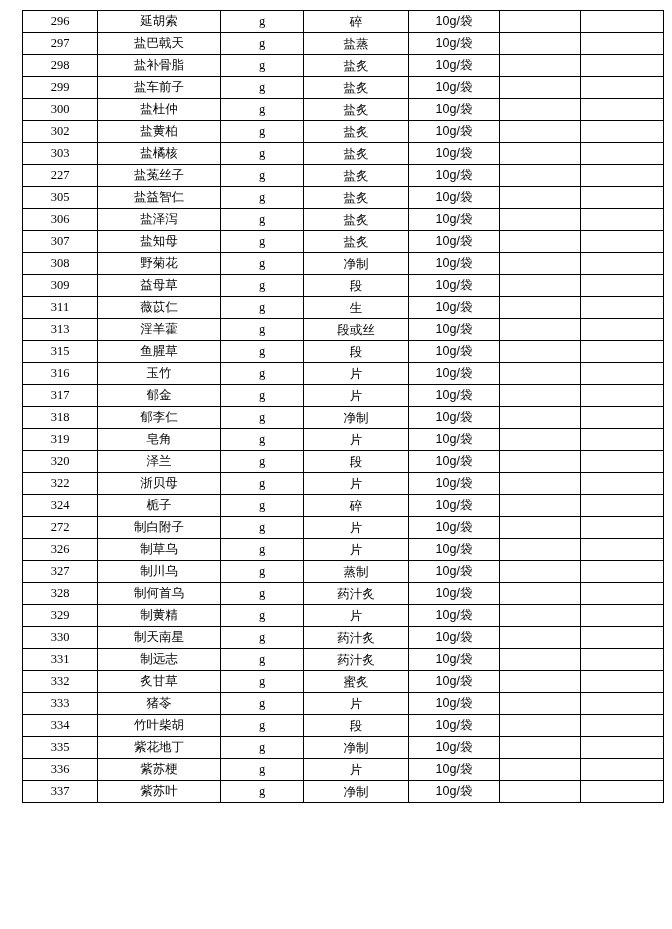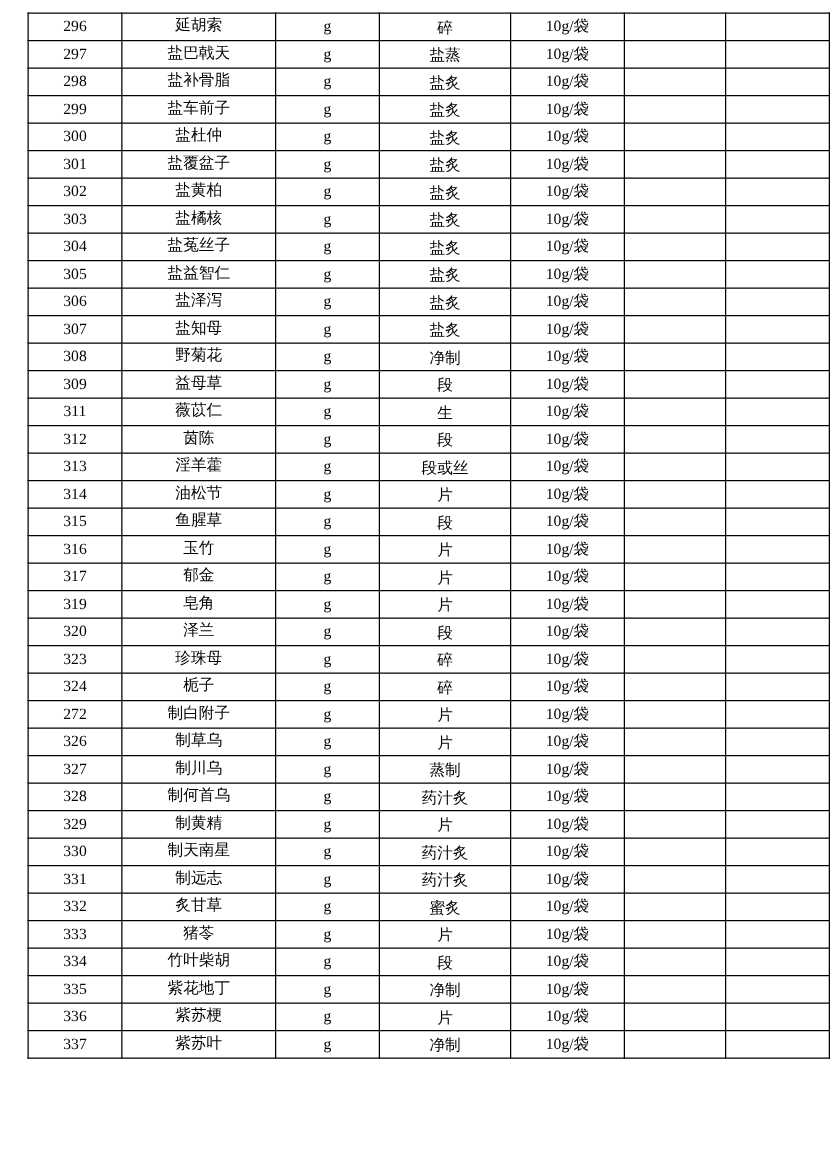"延胡索" td.c-name { font-family: Liberation Mono, monospace -> Liberation Serif, serif }
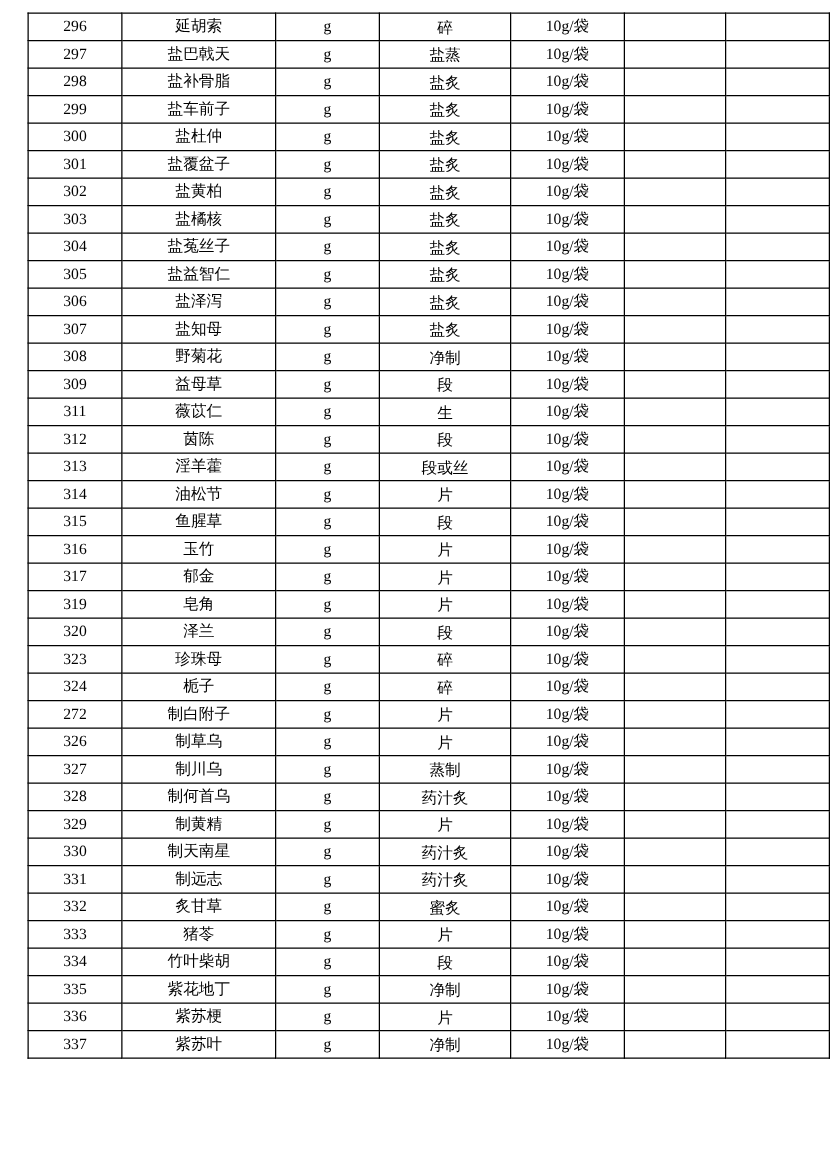"10g/袋" td.c-spec { font-family: Liberation Serif, serif -> Liberation Sans, sans-serif }
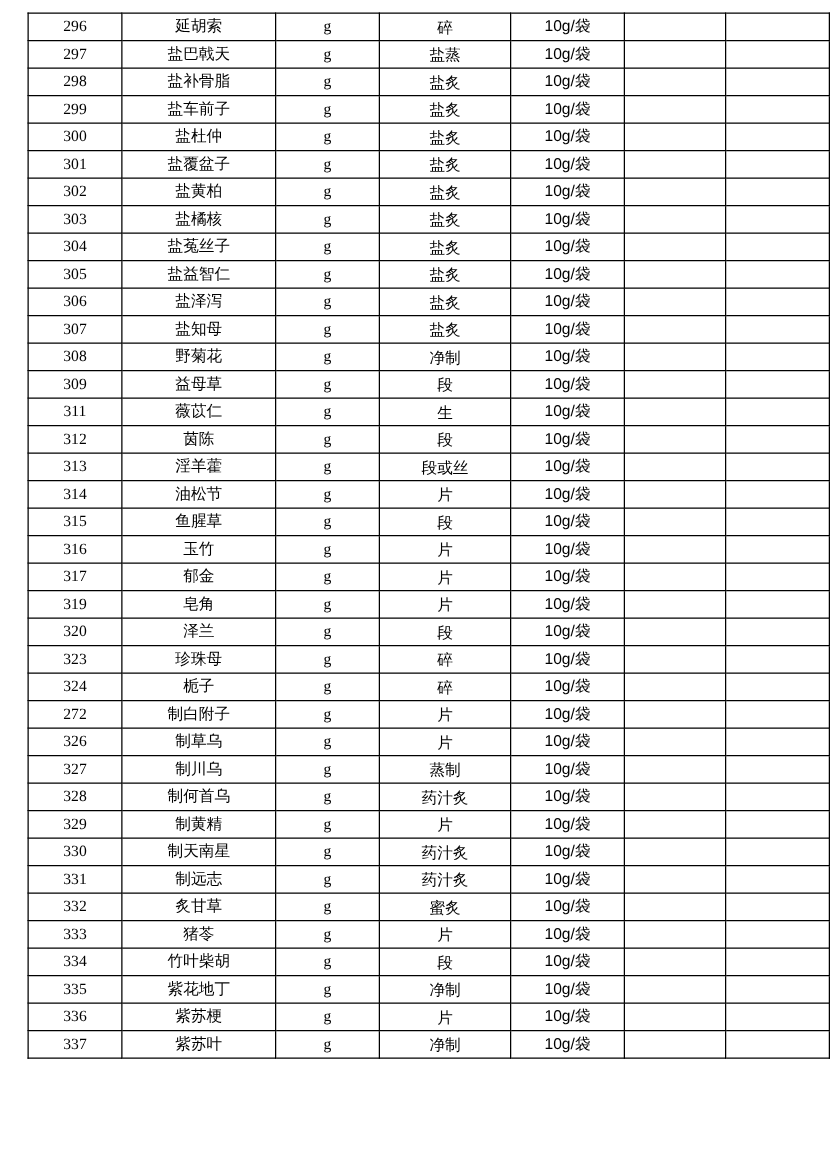"301" tr { html: <tr> <td>301</td> <td>盐覆盆子</td> <td>g</td> <td>盐炙</td> <td>10g/袋</td> <td></td> <td></td> </tr> -> none }
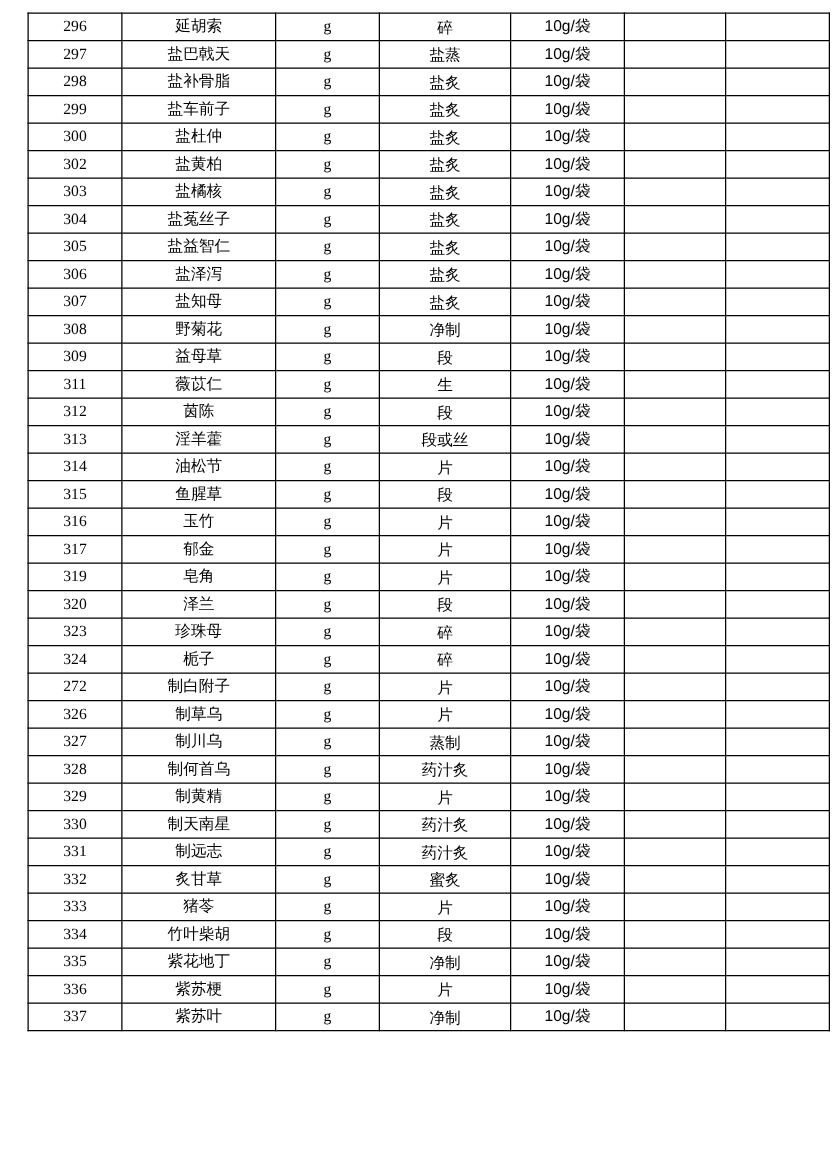"304" td.c-index { text: 304 -> 227 }
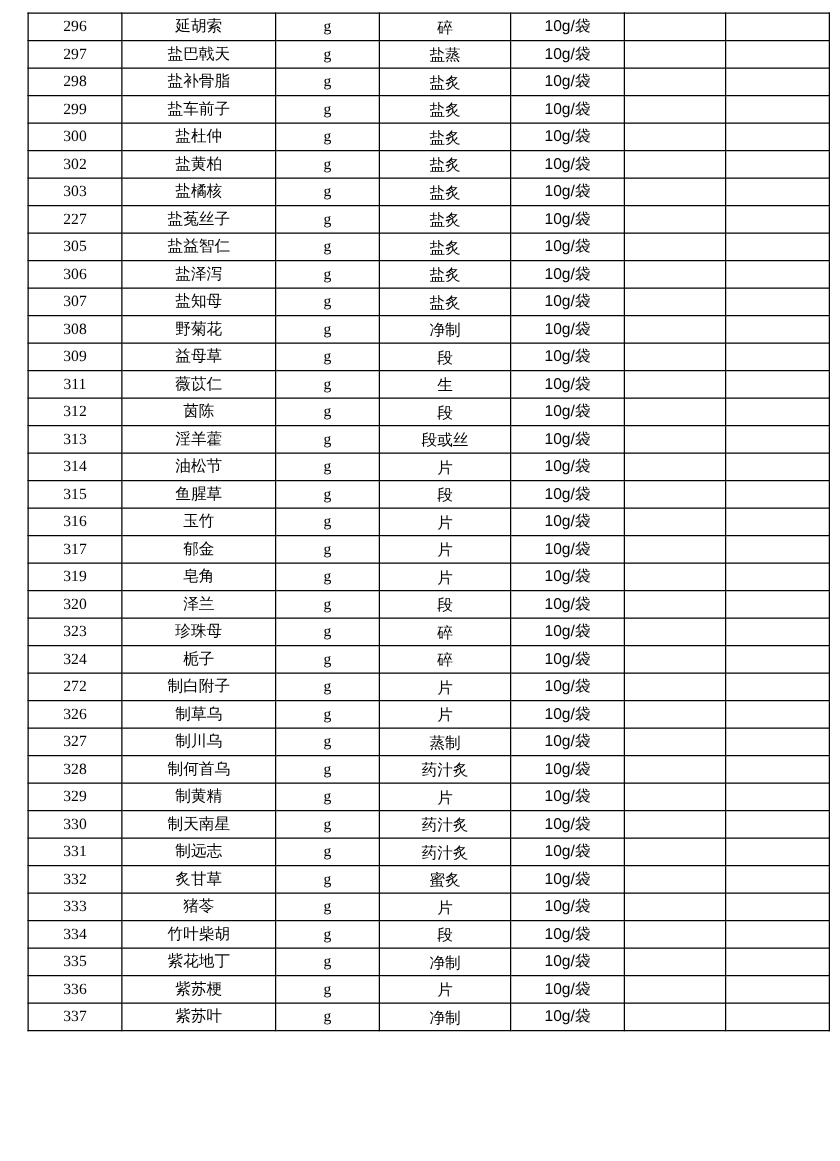"312" tr { html: <tr> <td>312</td> <td>茵陈</td> <td>g</td> <td>段</td> <td>10g/袋</td> <td></td> <td></td> </tr> -> none }
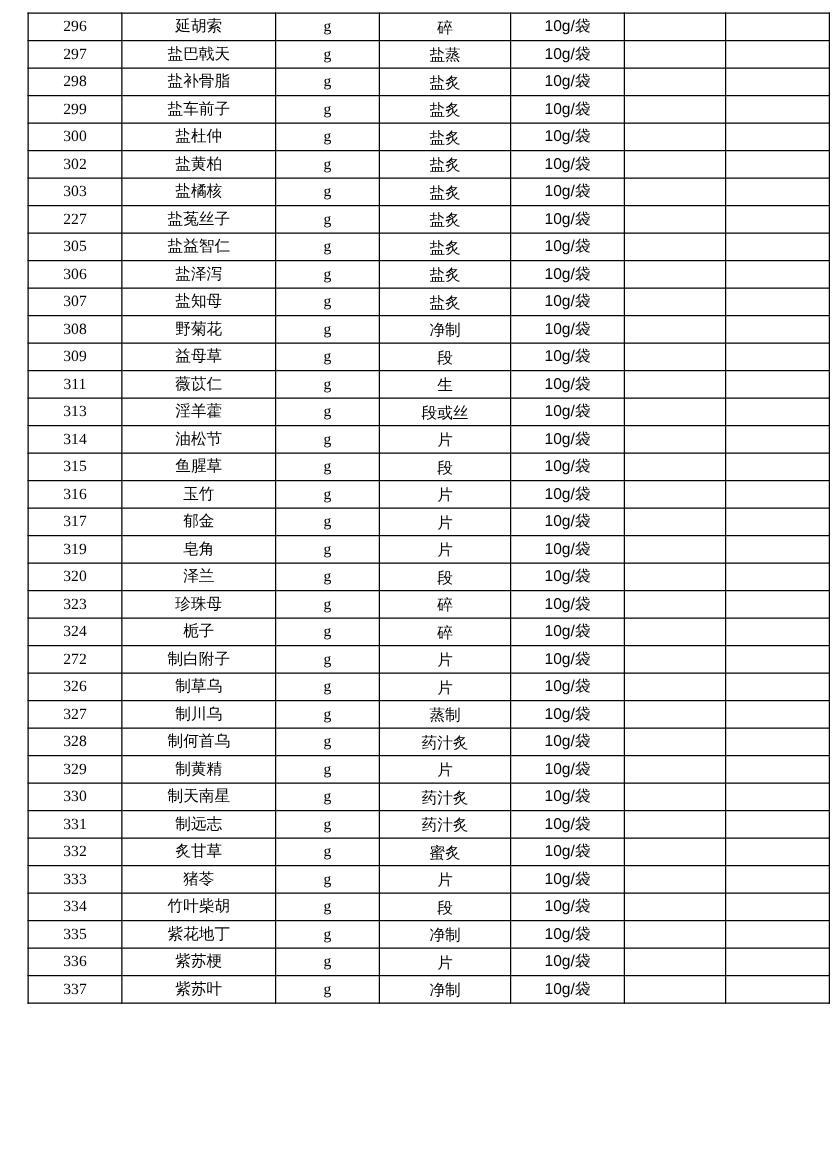"314" tr { html: <tr> <td>314</td> <td>油松节</td> <td>g</td> <td>片</td> <td>10g/袋</td> <td></td> <td></td> </tr> -> none }
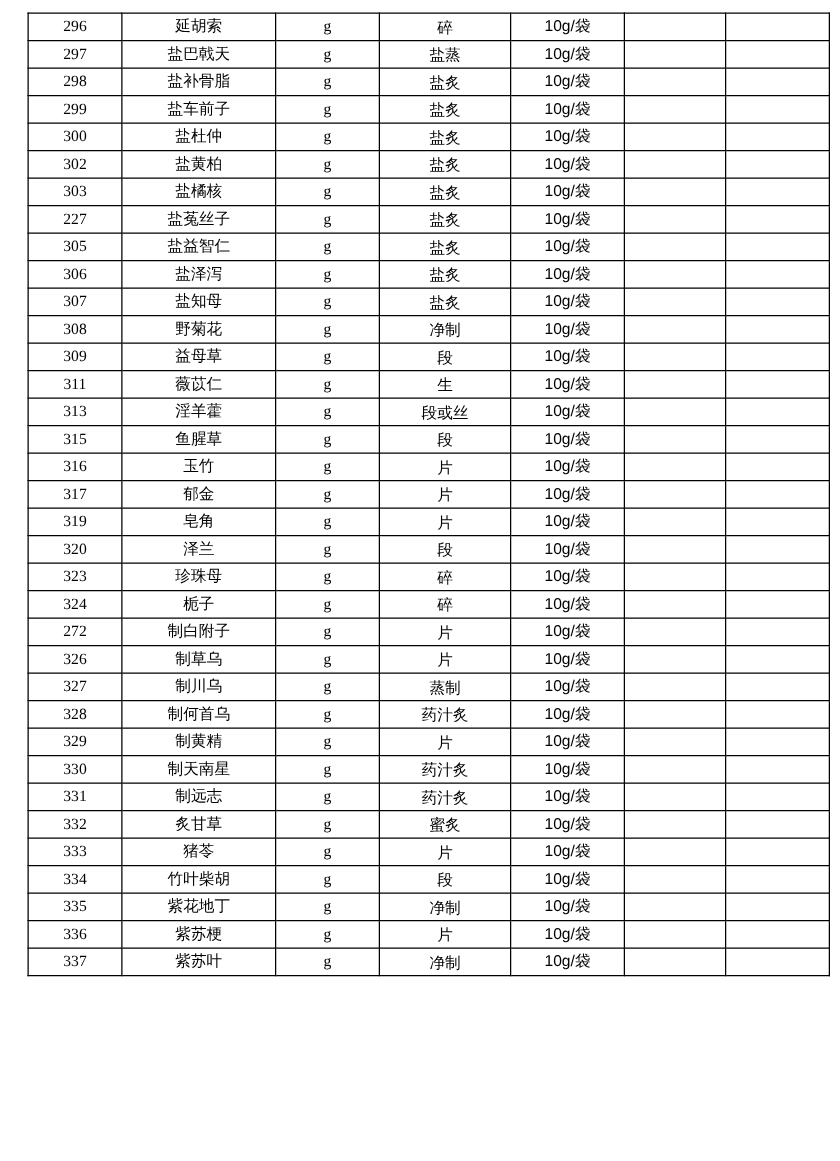"318" tr { html: none -> <tr> <td>318</td> <td>郁李仁</td> <td>g</td> <td>净制</td> <td>10g/袋</td> <td></td> <td></td> </tr> }
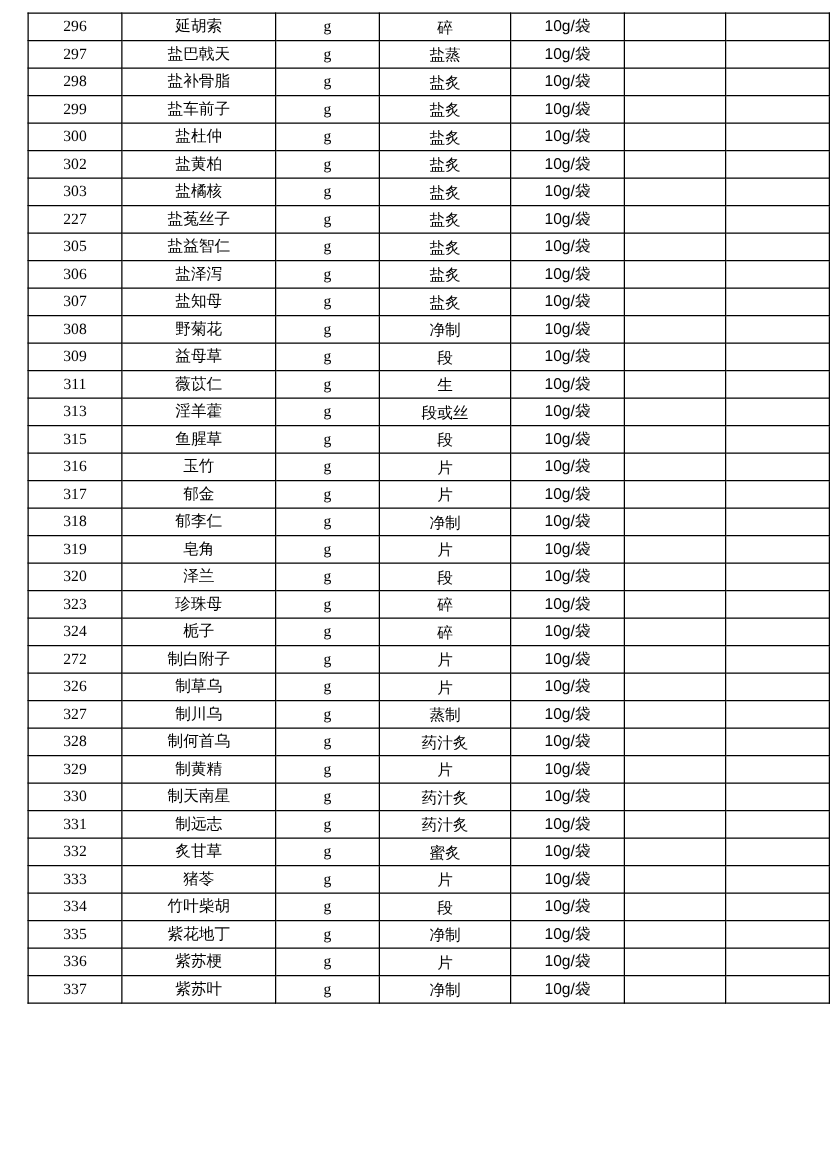"322" tr { html: none -> <tr> <td>322</td> <td>浙贝母</td> <td>g</td> <td>片</td> <td>10g/袋</td> <td></td> <td></td> </tr> }
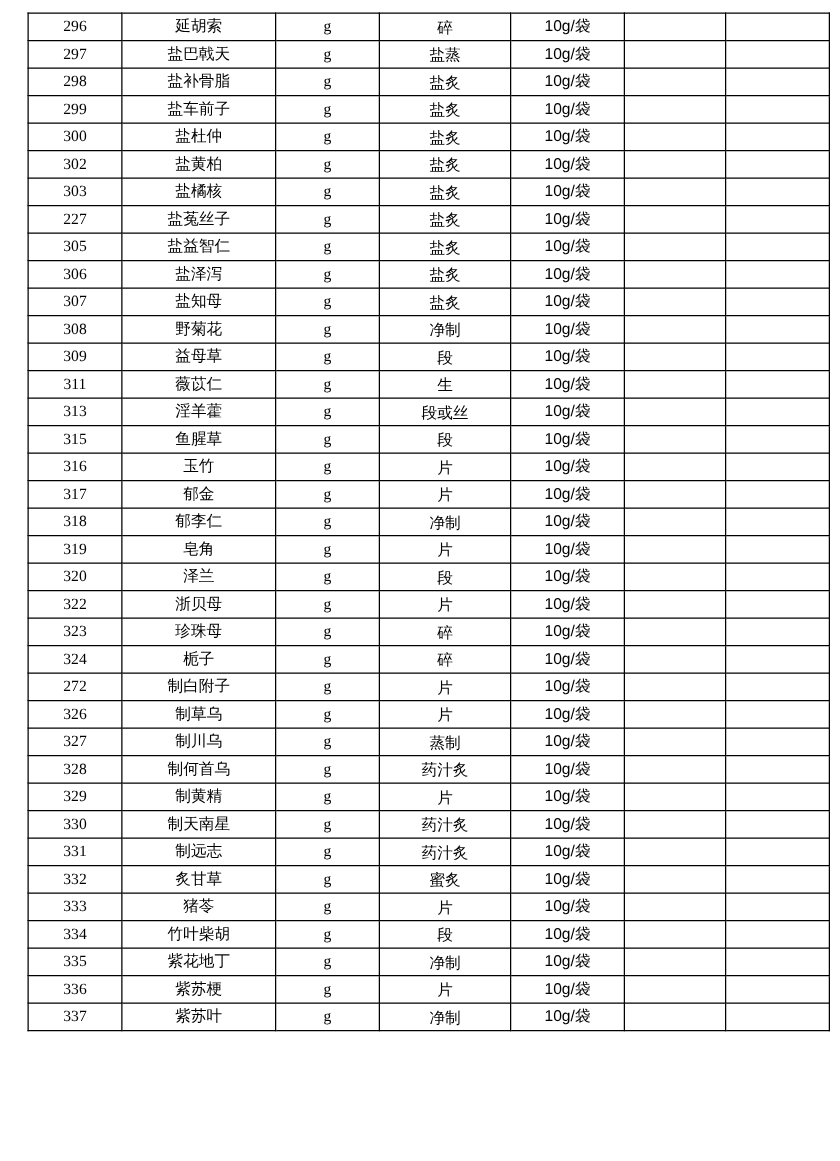"323" tr { html: <tr> <td>323</td> <td>珍珠母</td> <td>g</td> <td>碎</td> <td>10g/袋</td> <td></td> <td></td> </tr> -> none }
